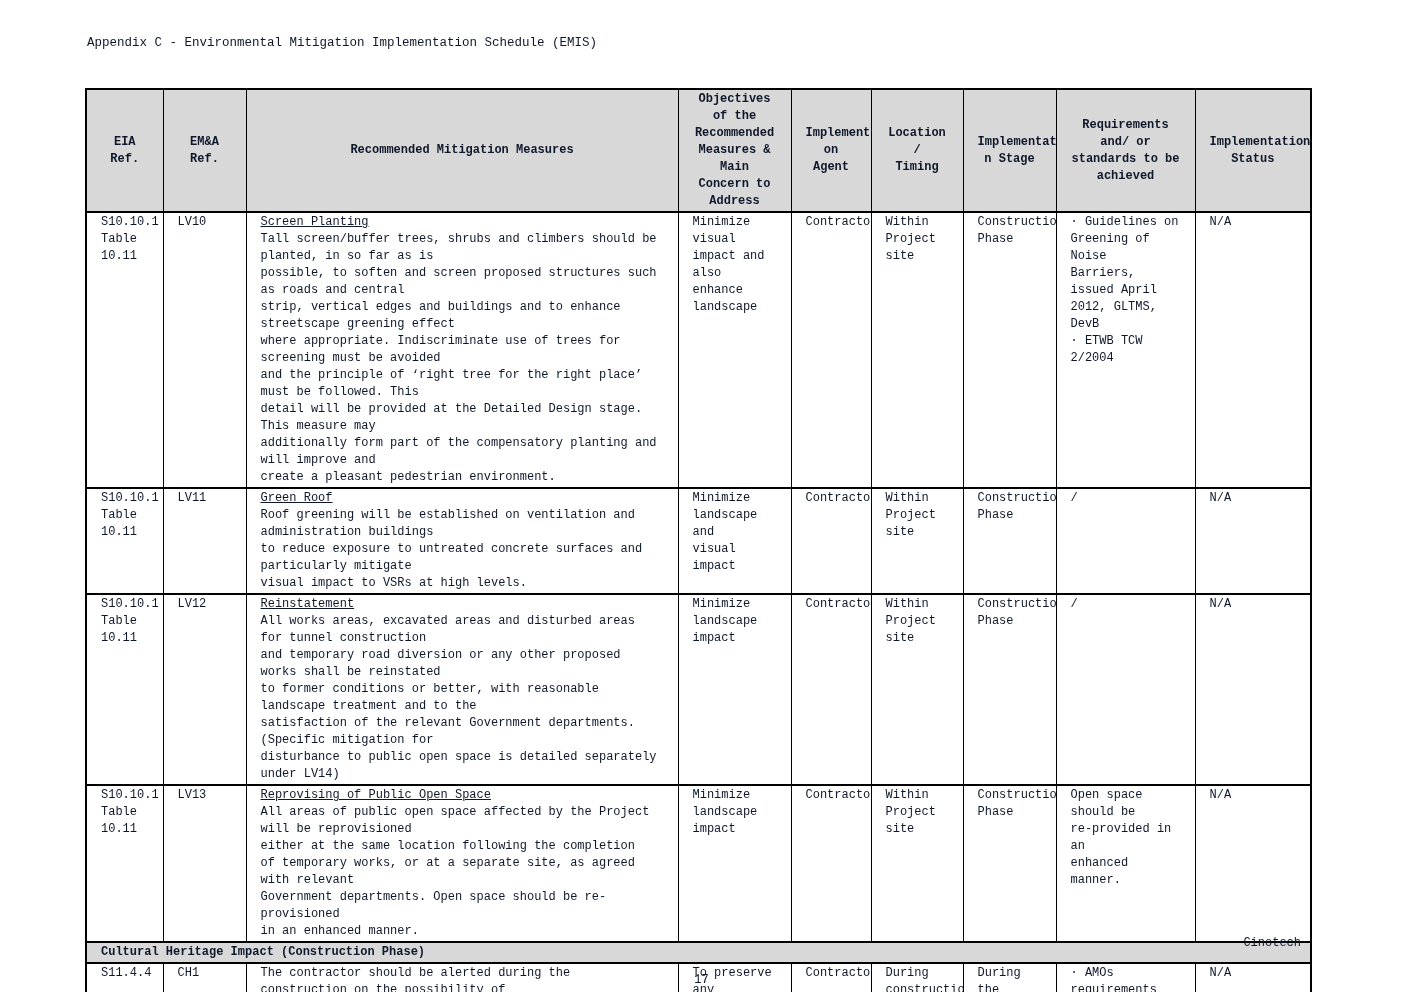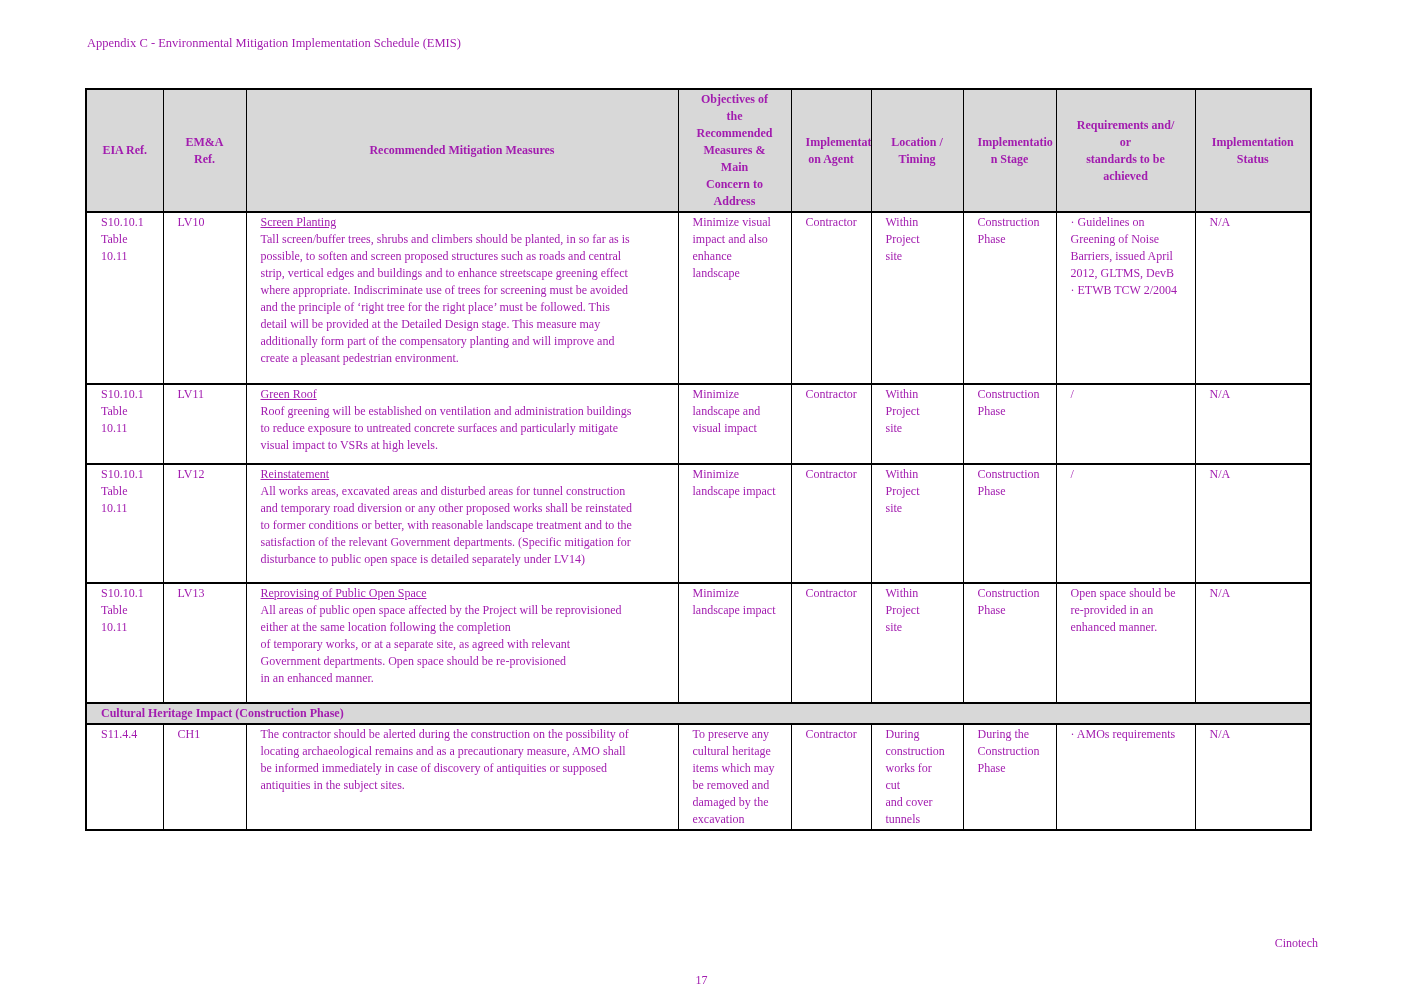"Appendix C - Environmental Mitigation" .page { color: #a21caf -> #0f172a; font-family: Liberation Serif, serif -> Liberation Mono, monospace }
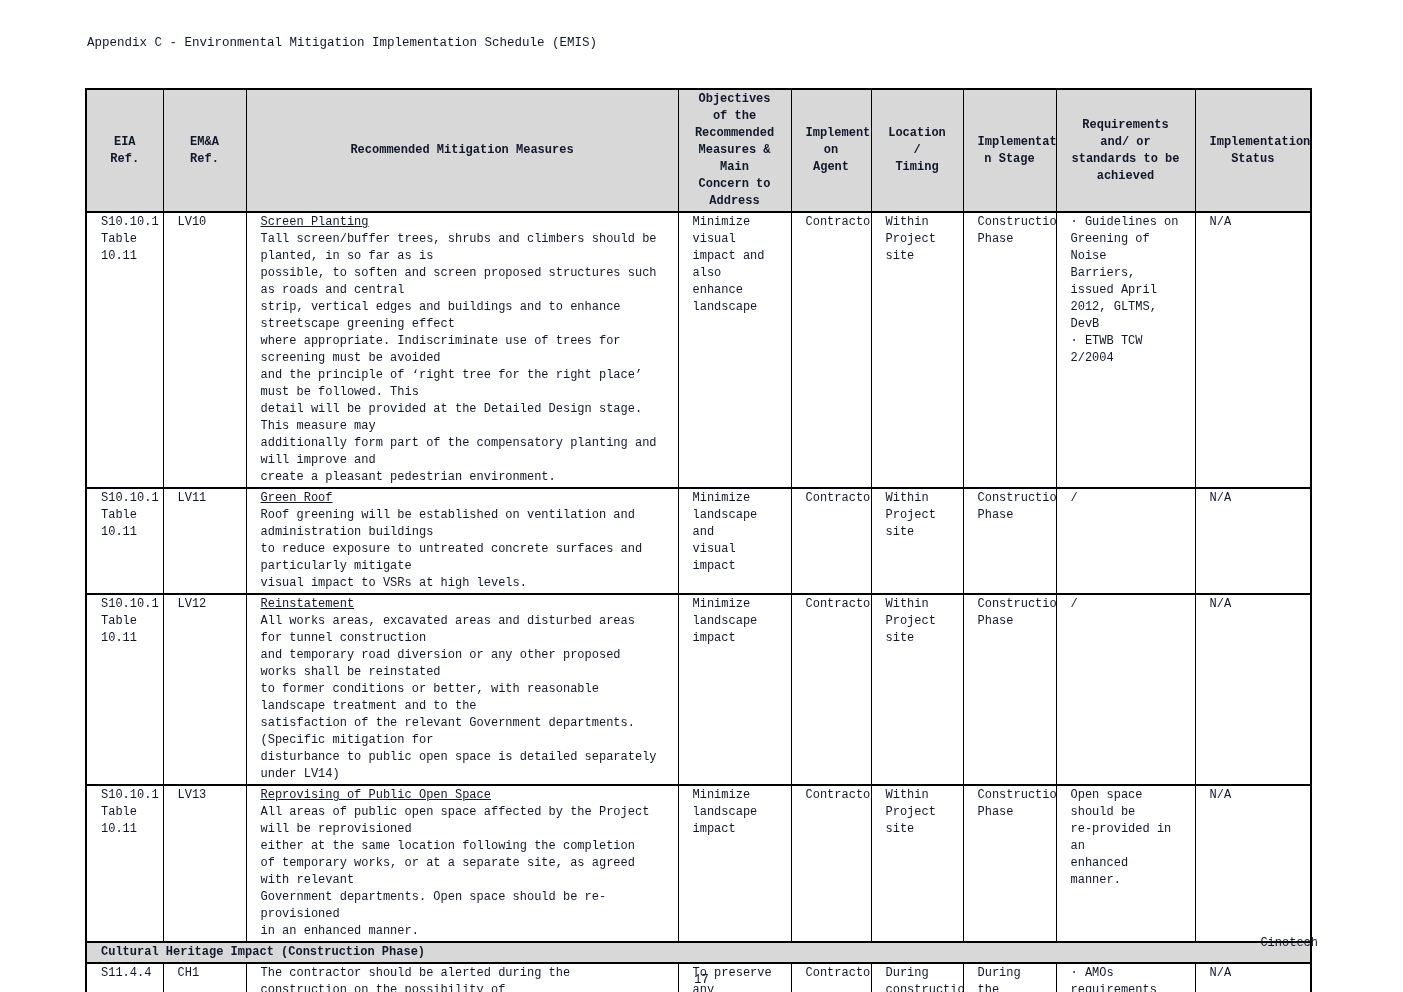"Cinotech" .footer-company { right: 85px -> 102px }
